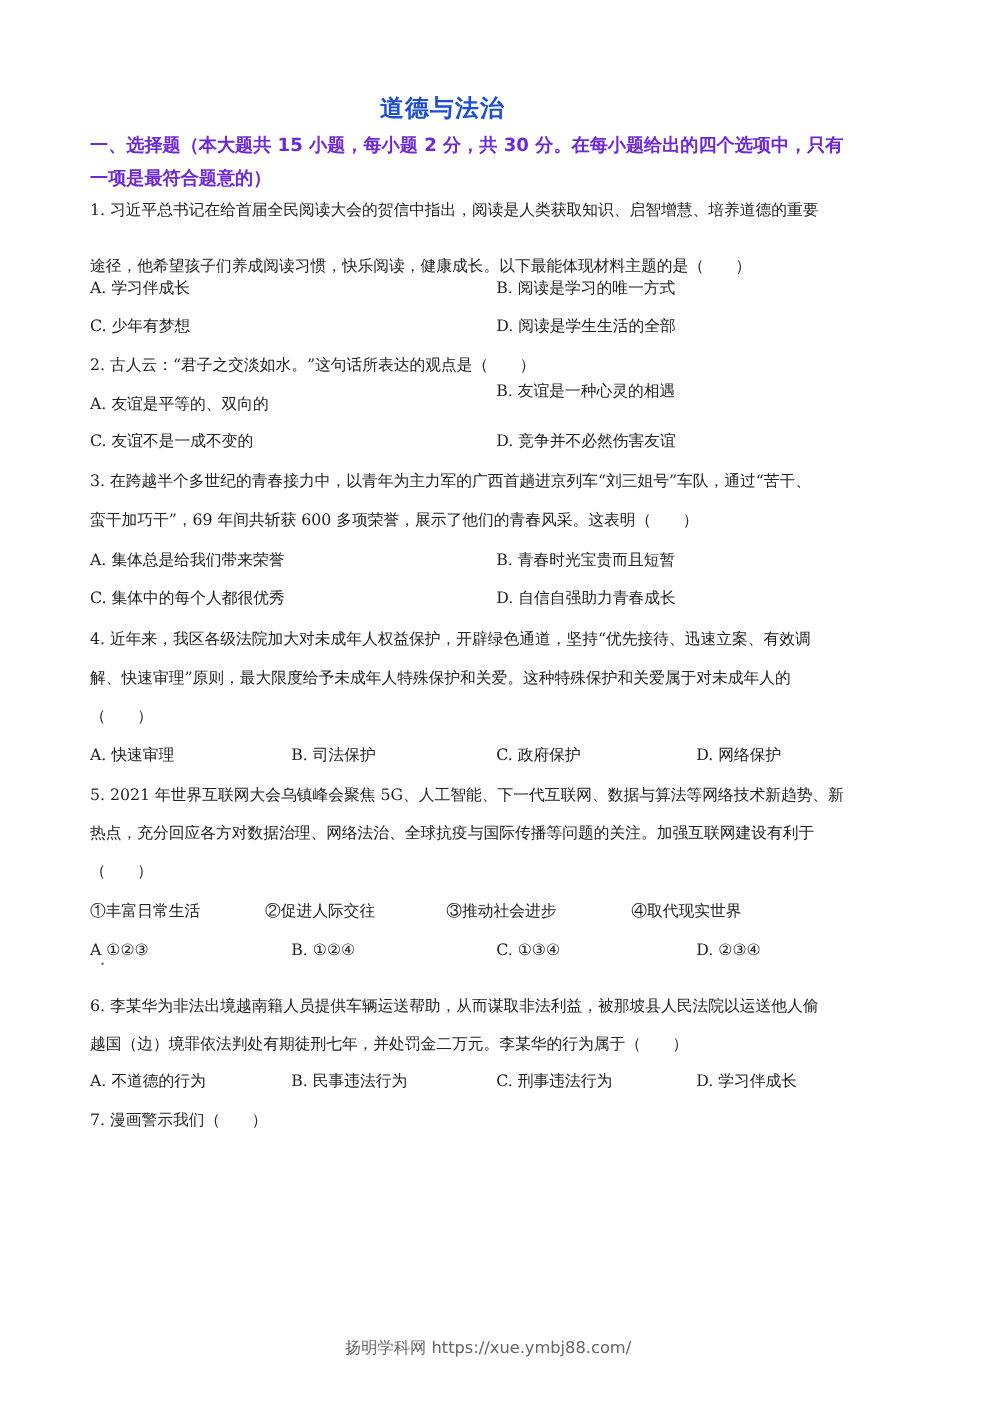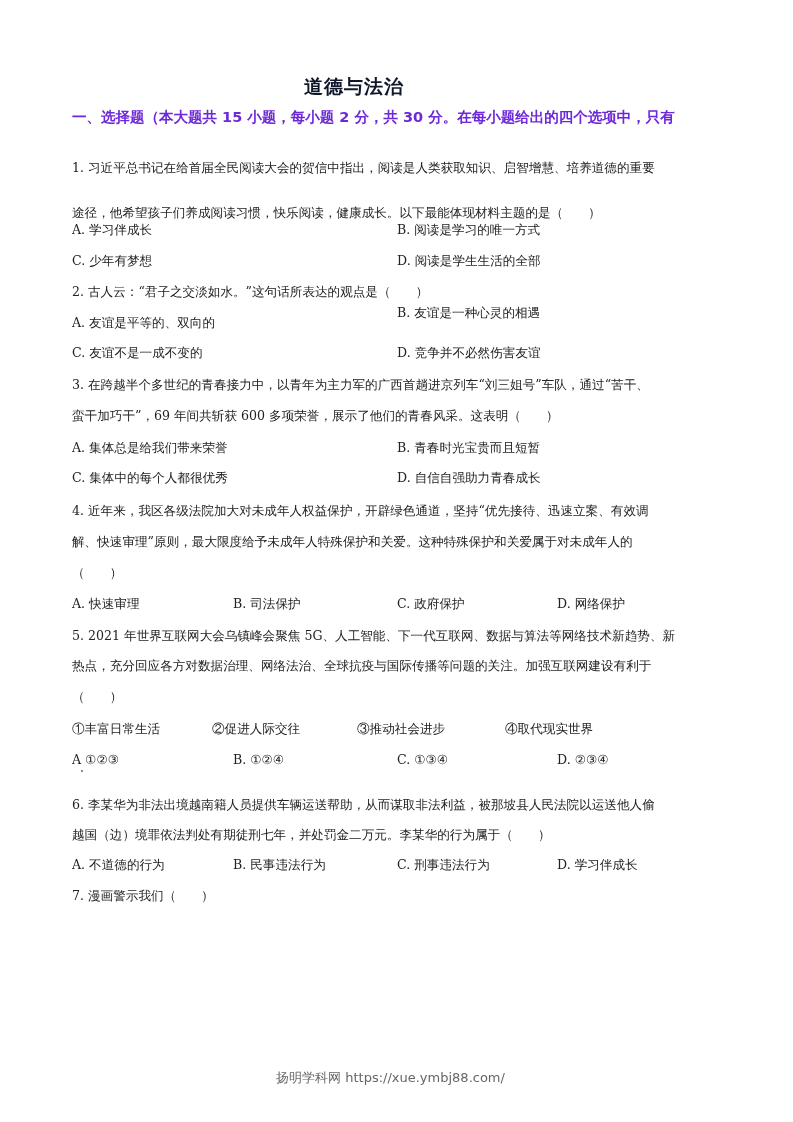"道德与法治" .title { color: #0f172a -> #1d4ed8 }
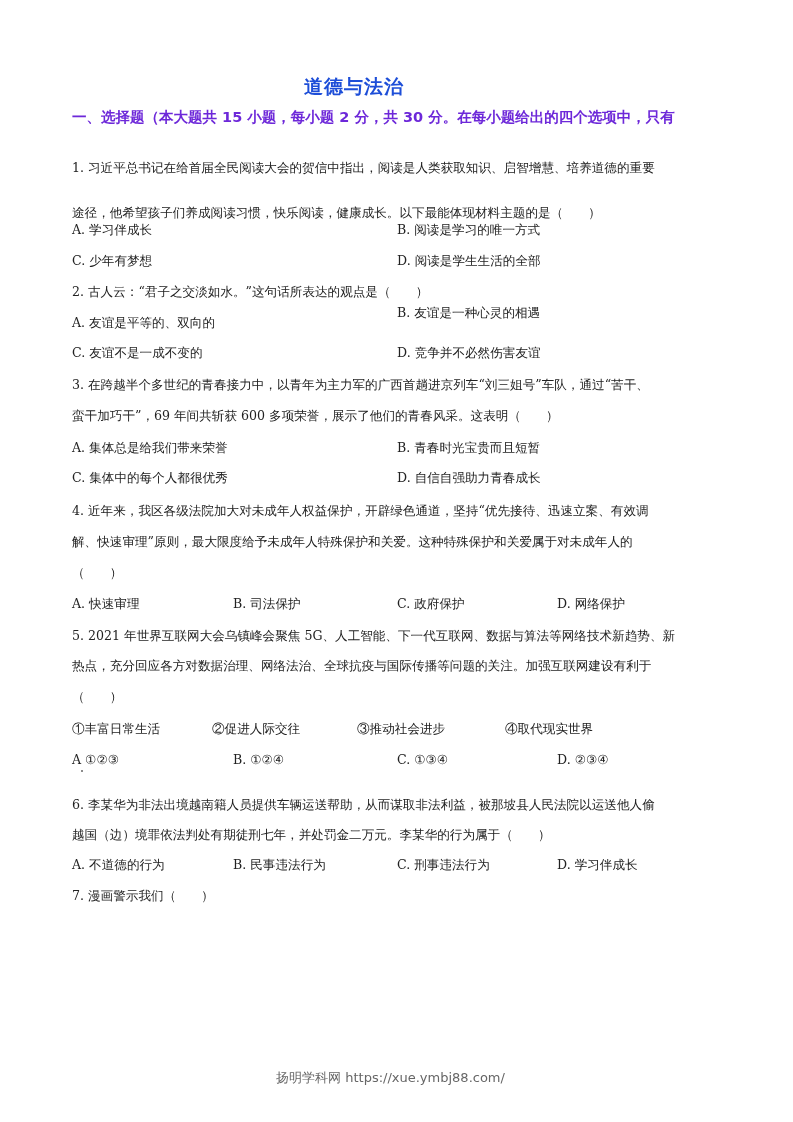"一项是最符合题意的）" div { html: none -> <div>一项是最符合题意的）</div> }
